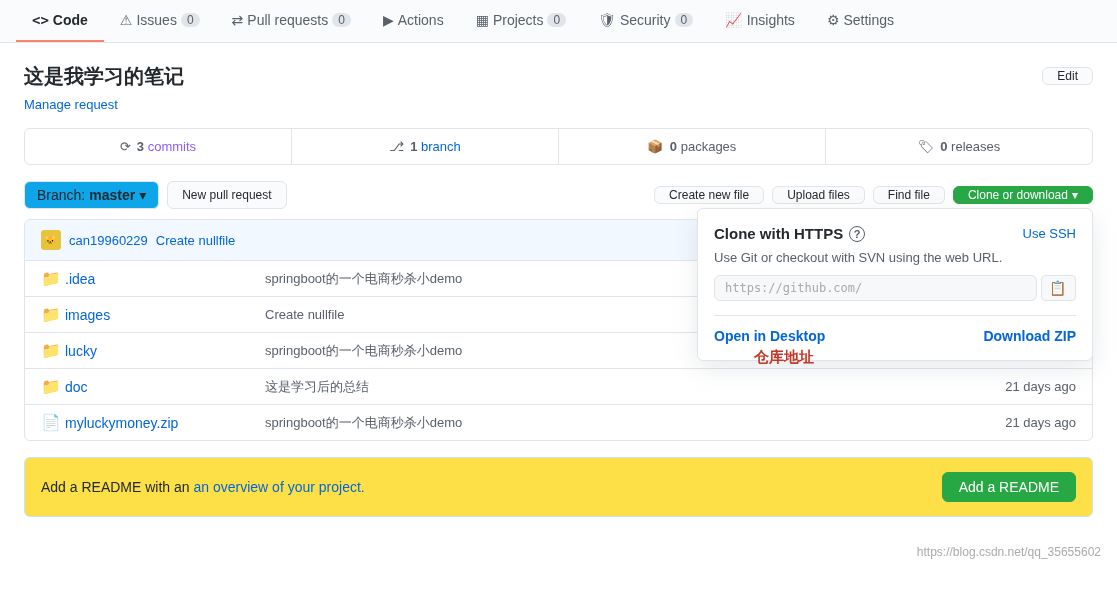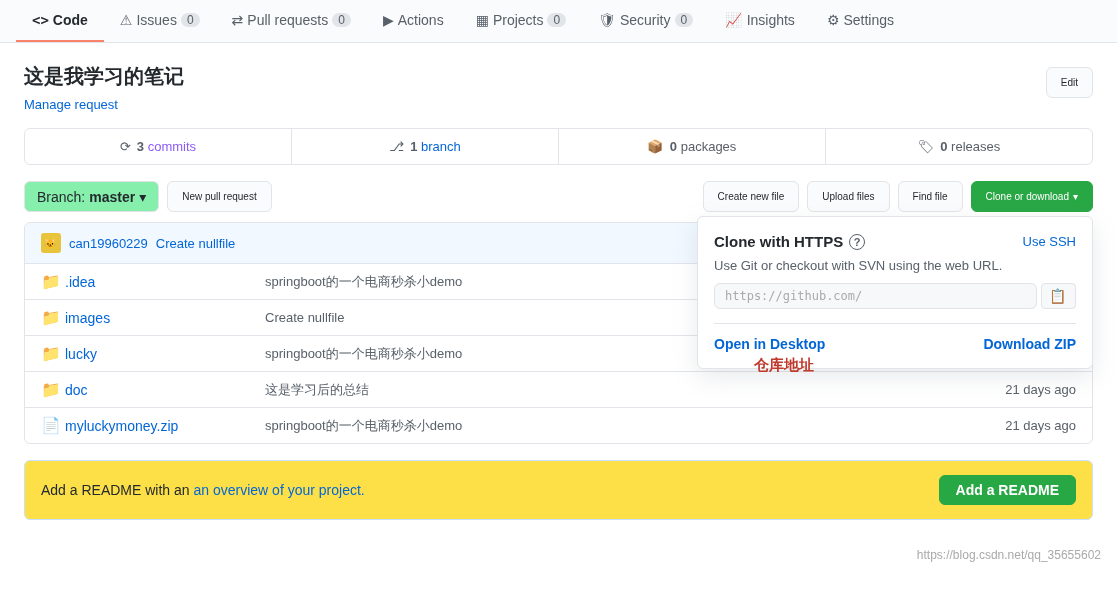"Edit" .btn { font-size: 10px -> 12px; padding: 9px 14px -> 1px 14px }
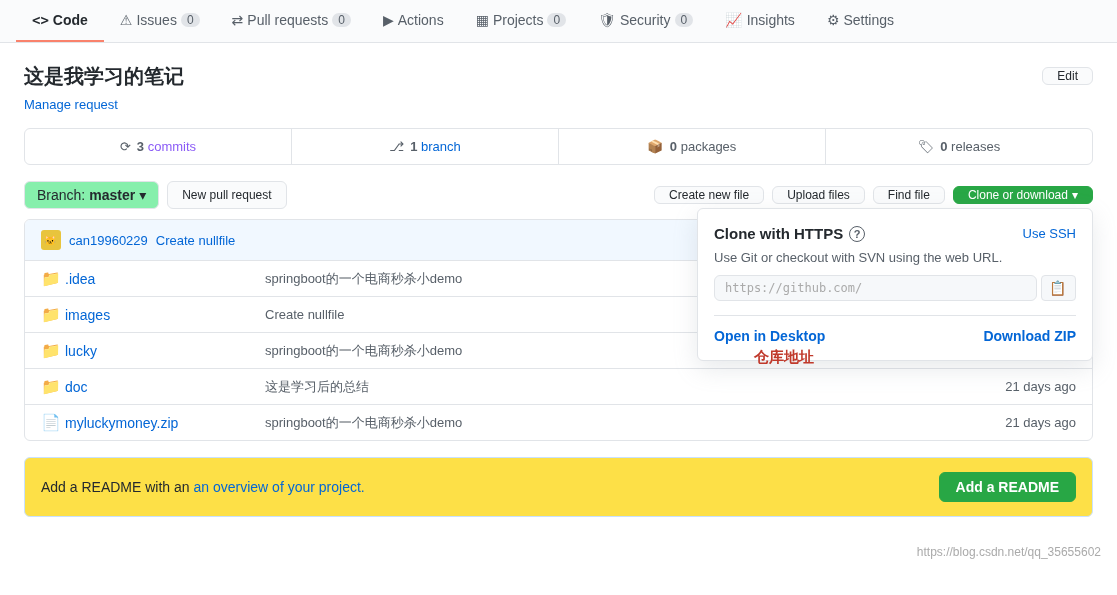"Branch:" .branch-btn { background: #86efac -> #0ea5e9 }
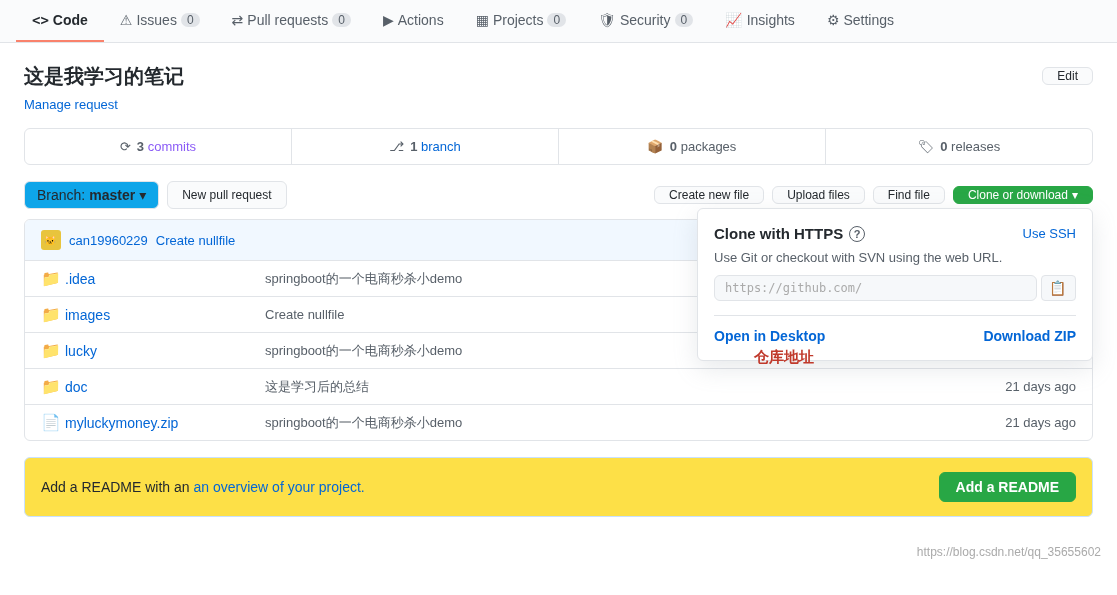"Add a README" .btn-add-readme { font-weight: 700 -> 400 }
